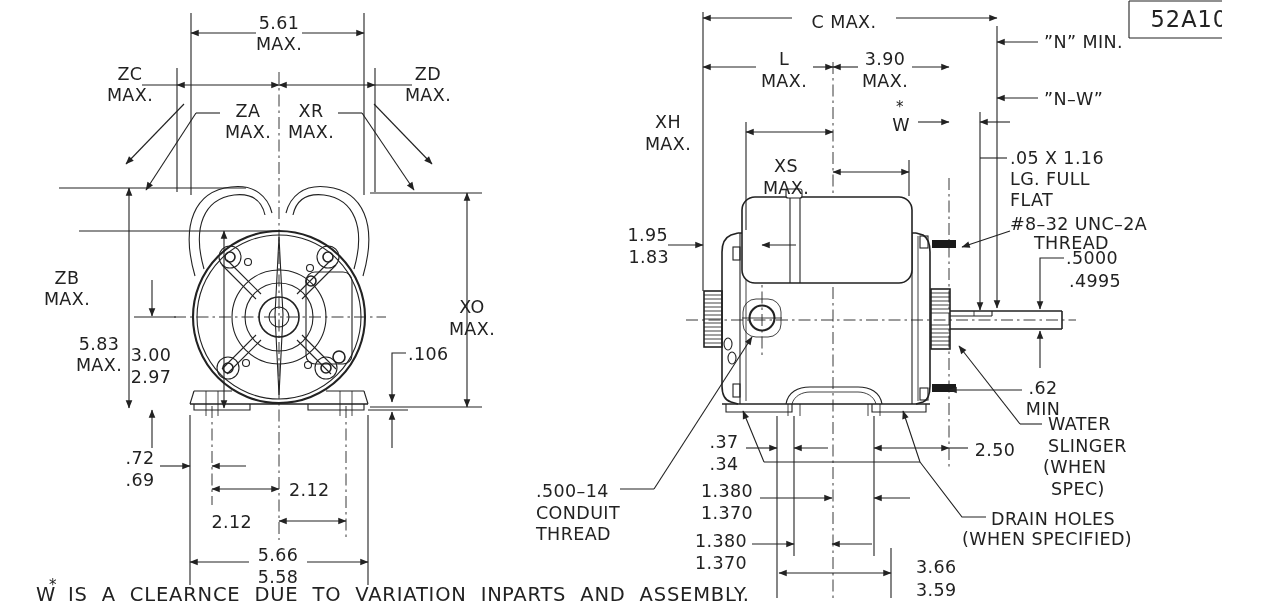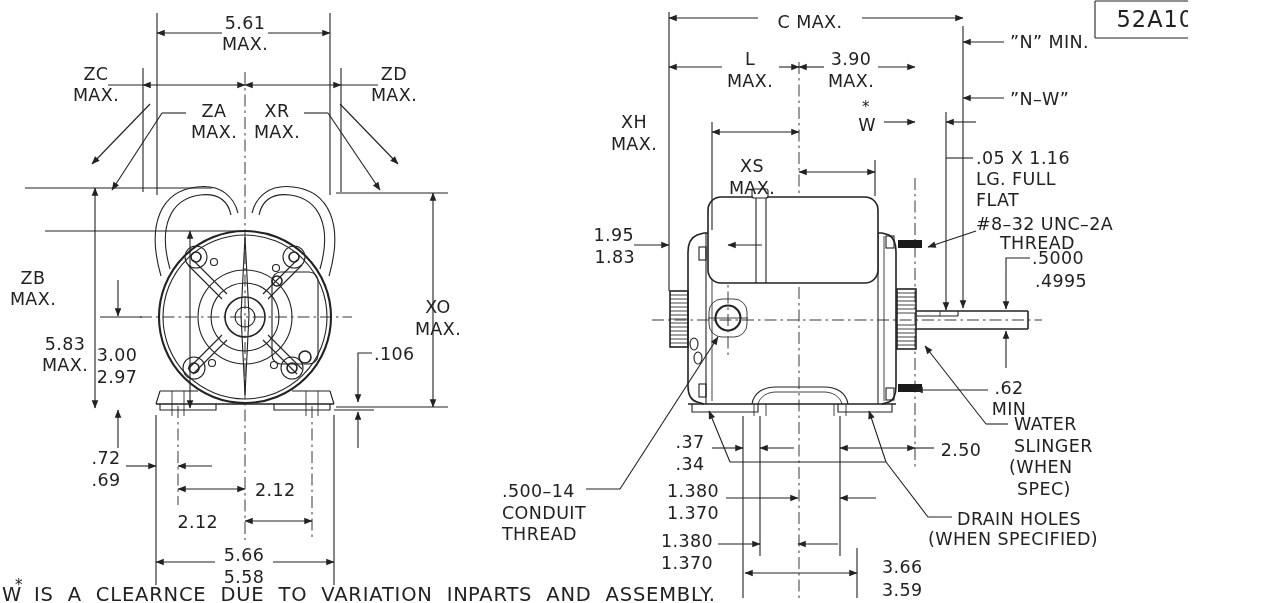"5.61" .wrap { margin-left: none -> 34px }
